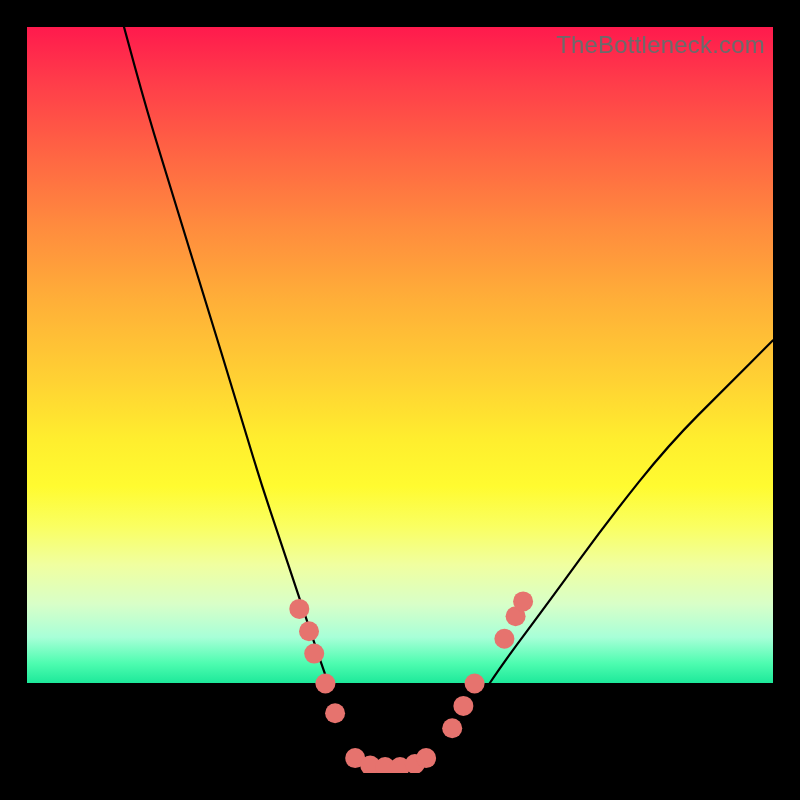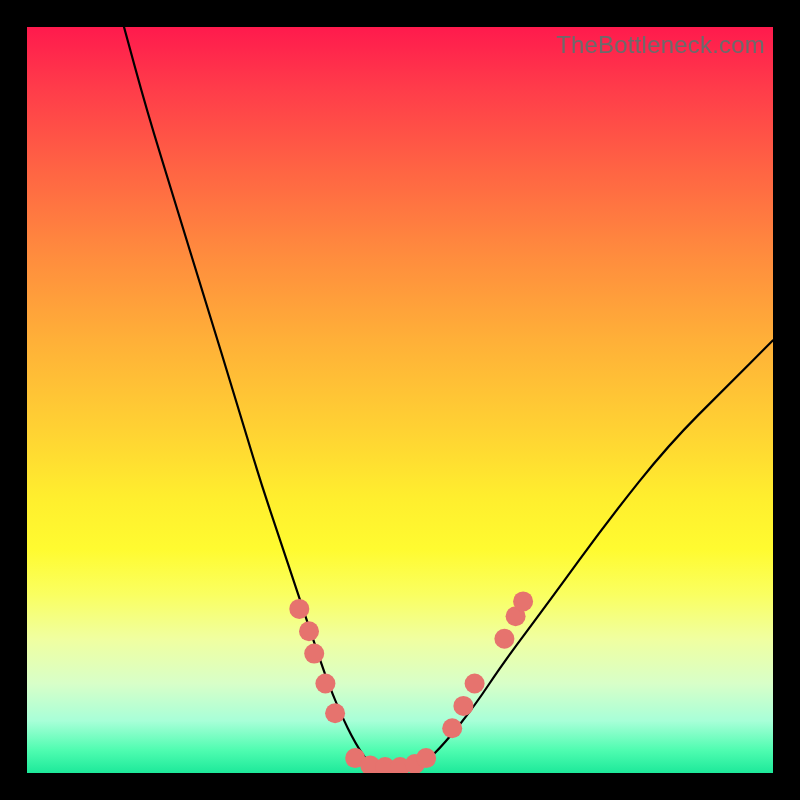"TheBottleneck.com" .plot-area { height: 746px -> 656px }
